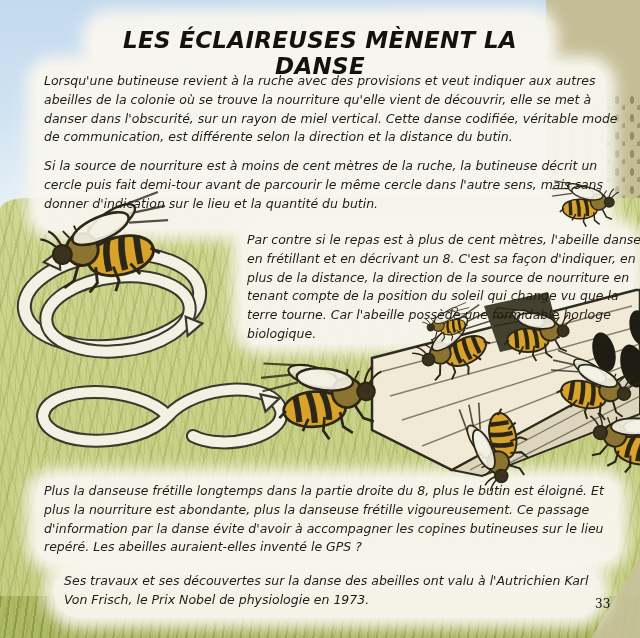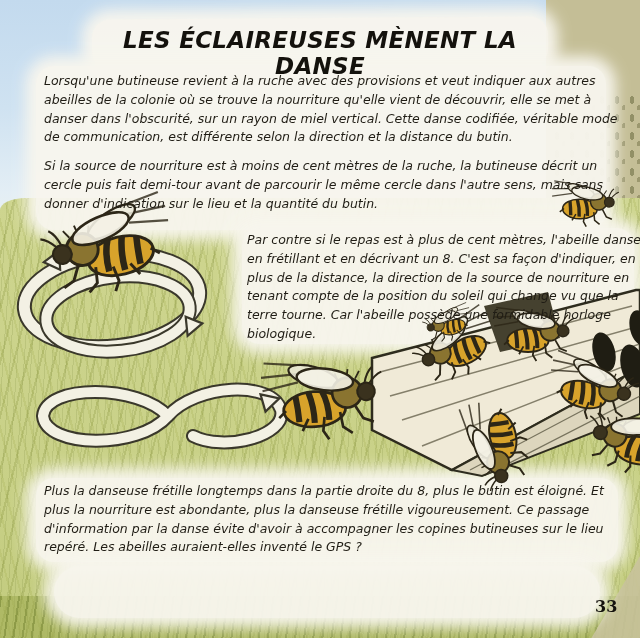"Ses travaux et ses découvertes" p.para { html: none -> <p>Ses travaux et ses découvertes sur la danse des abeilles ont valu à l'Autrichien Karl Von Frisch, le Prix Nobel de physiologie en 1973.</p> }
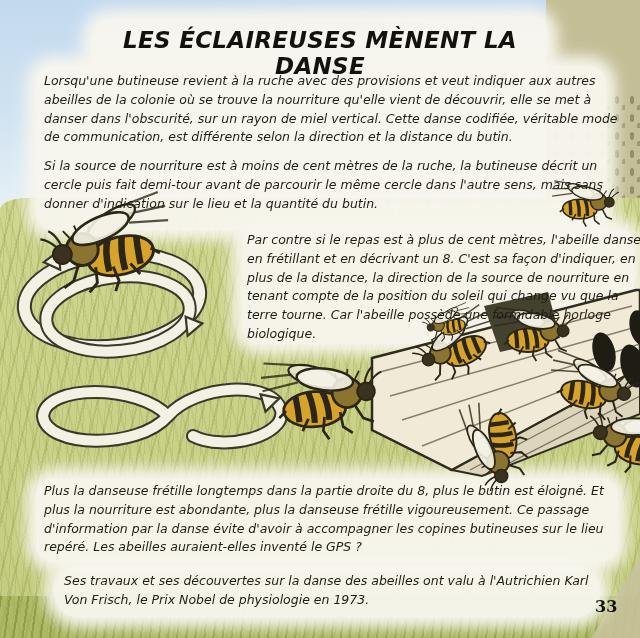"33" .pageno { font-size: 16px -> 12px; font-weight: bold -> normal }
